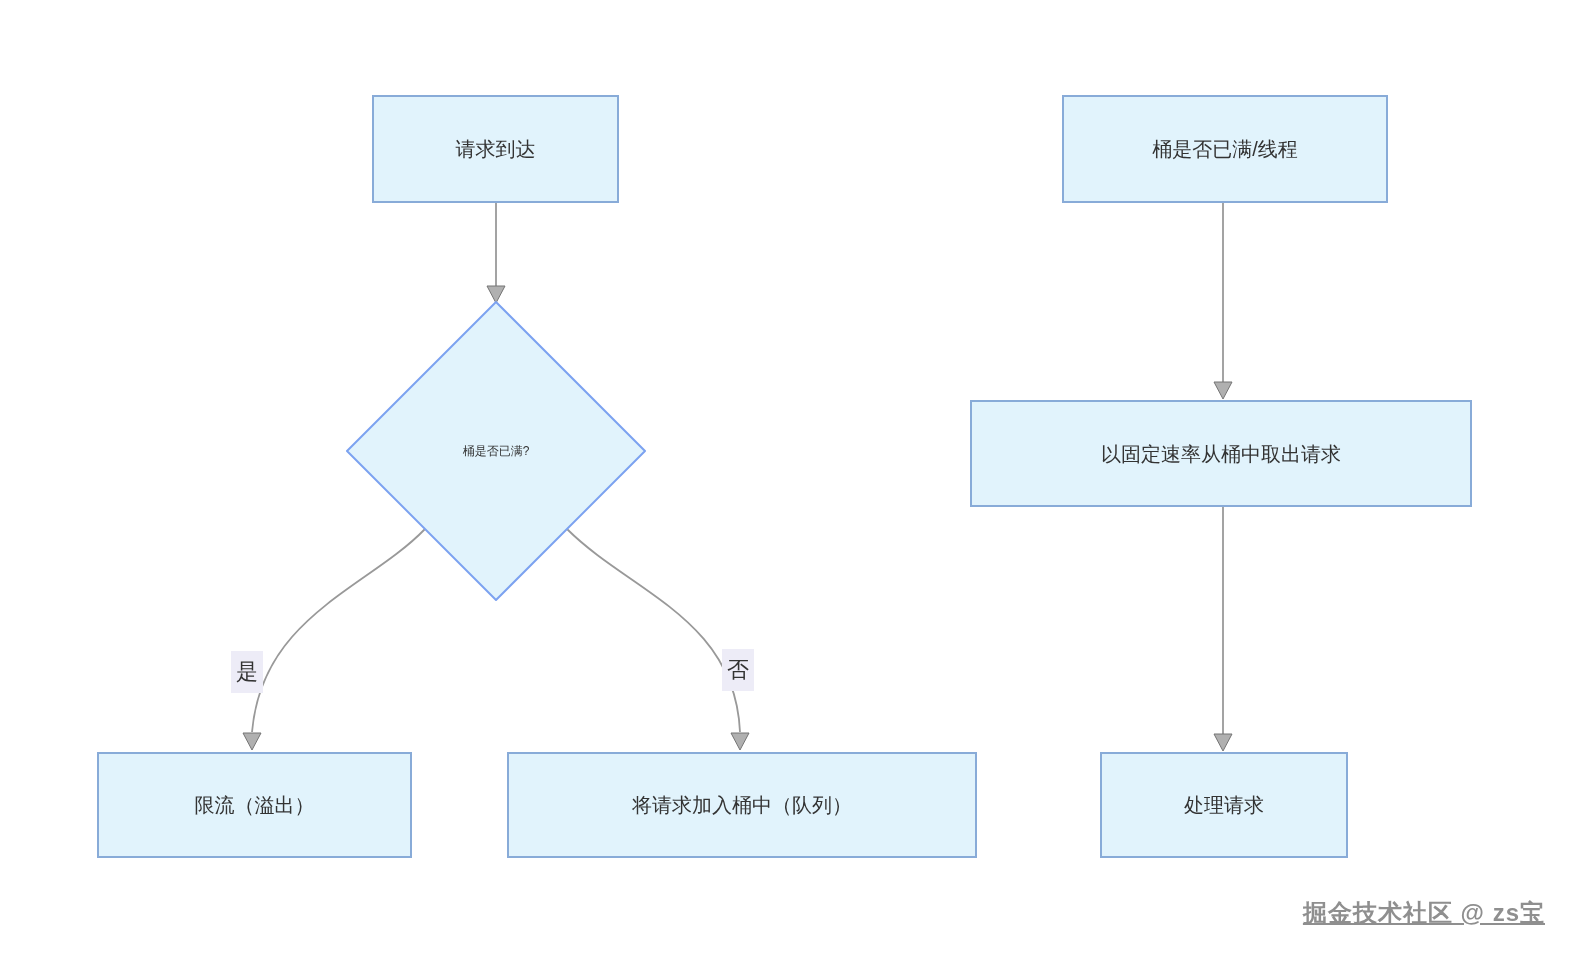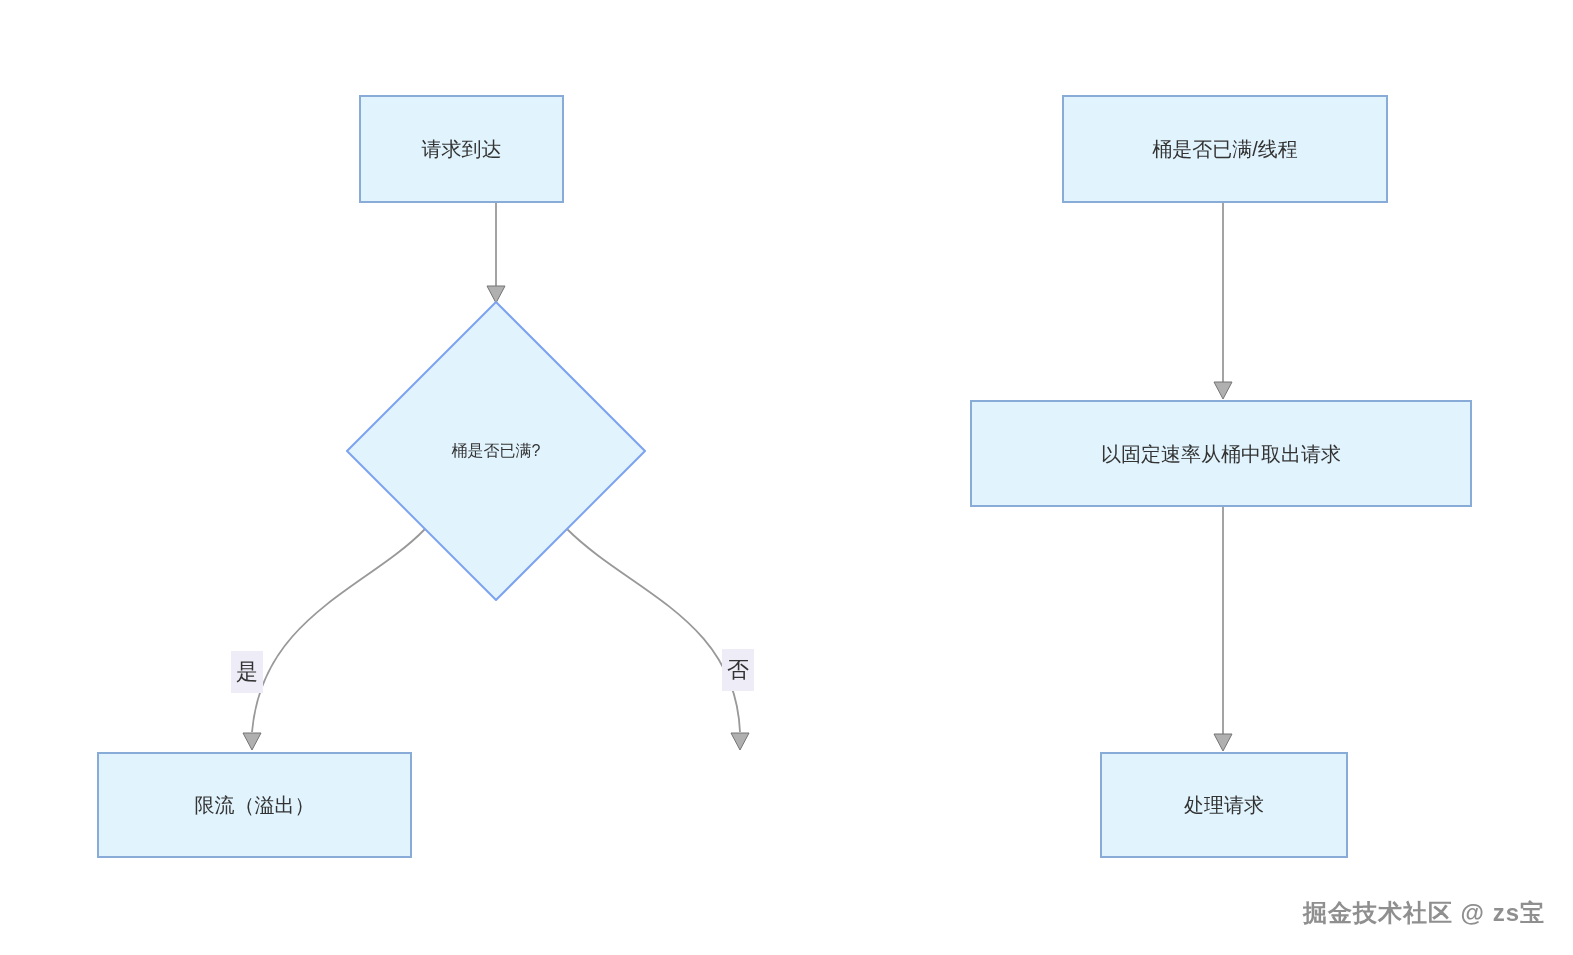"请求到达" div.node { left: 359px -> 372px; width: 205px -> 247px }
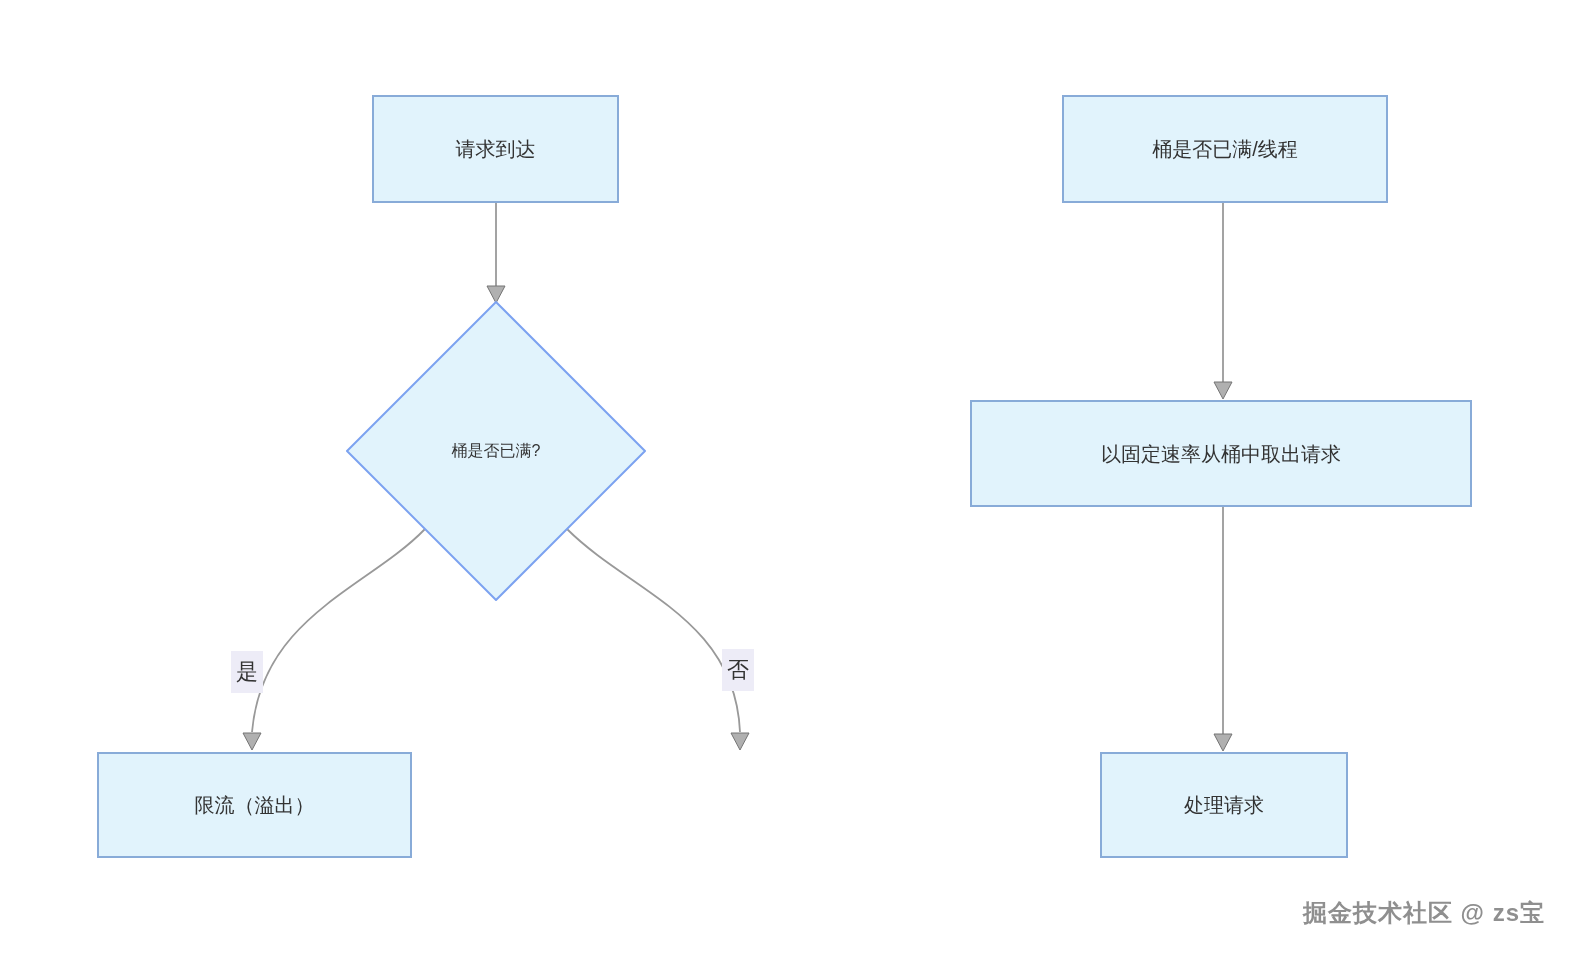"桶是否已满?" .diamond-label { font-size: 16px -> 12px }
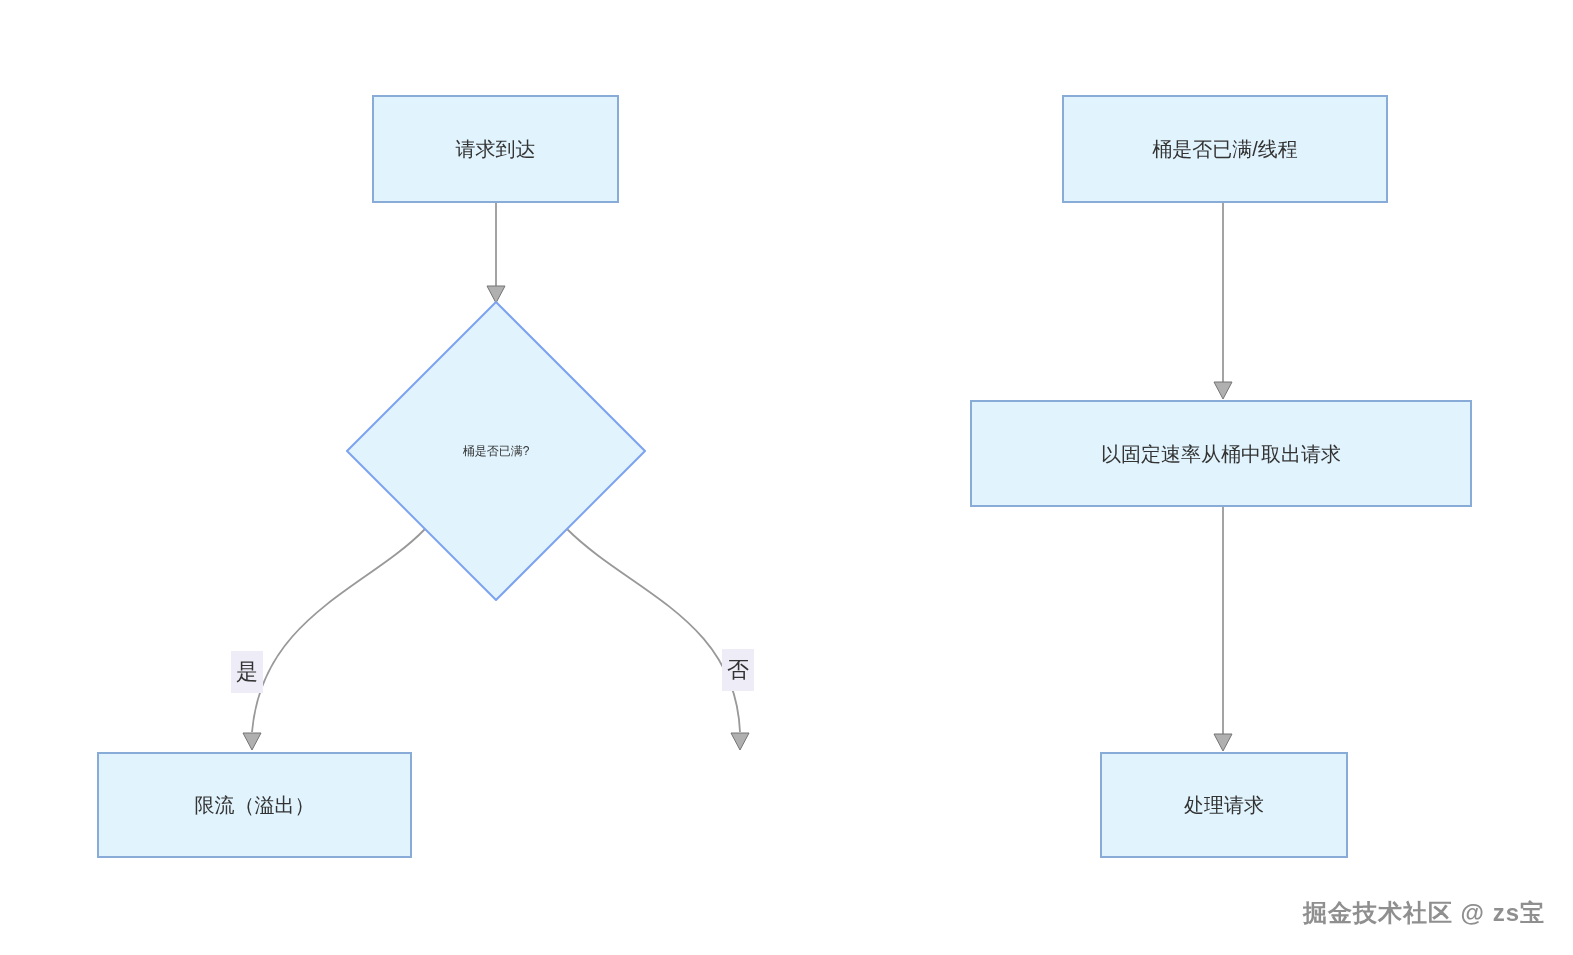"将请求加入桶中（队列）" div.node { html: none -> <div> <span>将请求加入桶中（队列）</span> </div> }
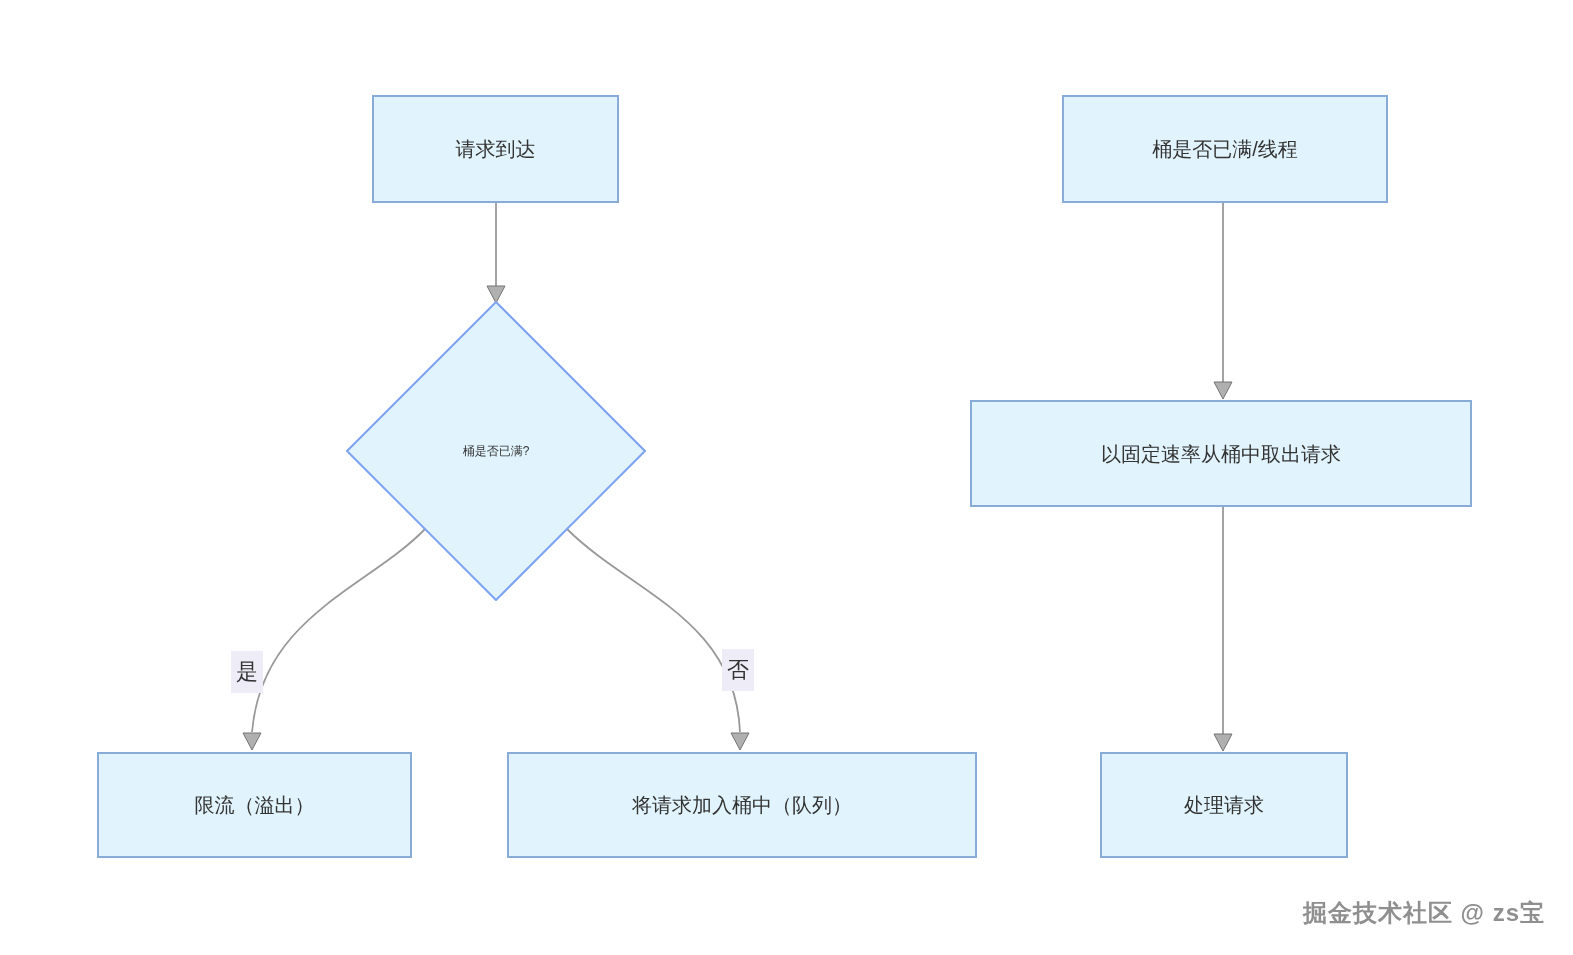"掘金技术社区 @ zs宝" .watermark { text-decoration: none -> underline }
